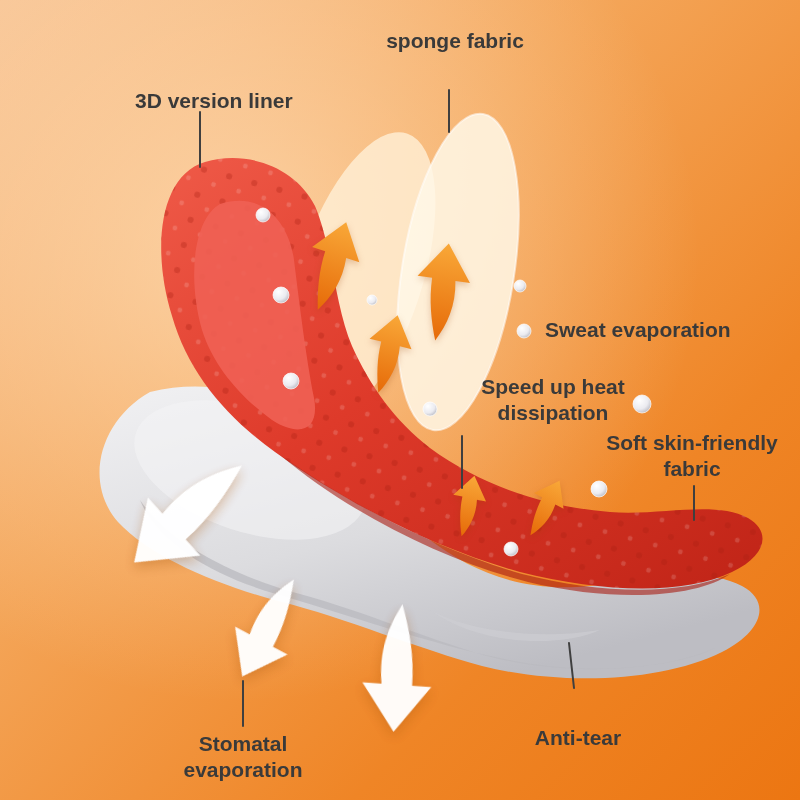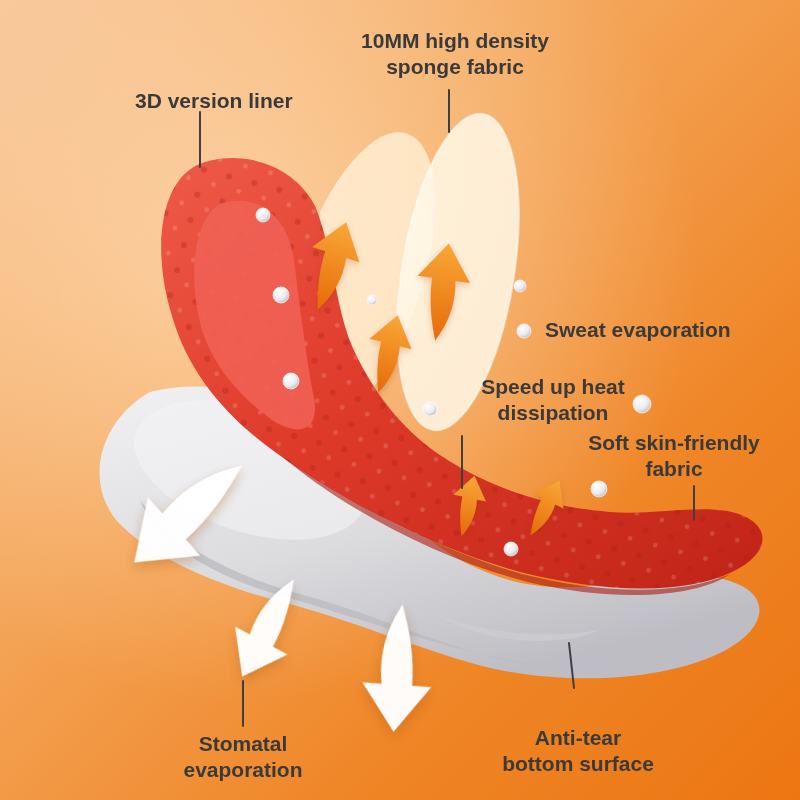"10MM high density" div { html: <div>10MM high density</div> -> none }
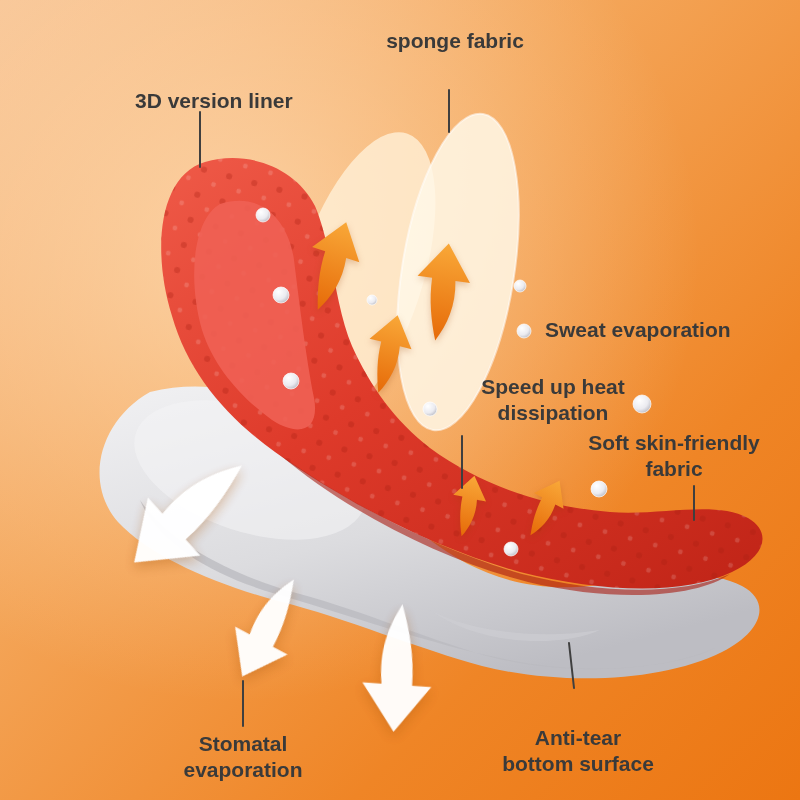"Soft skin-friendly" div.lbl { left: 674px -> 692px }
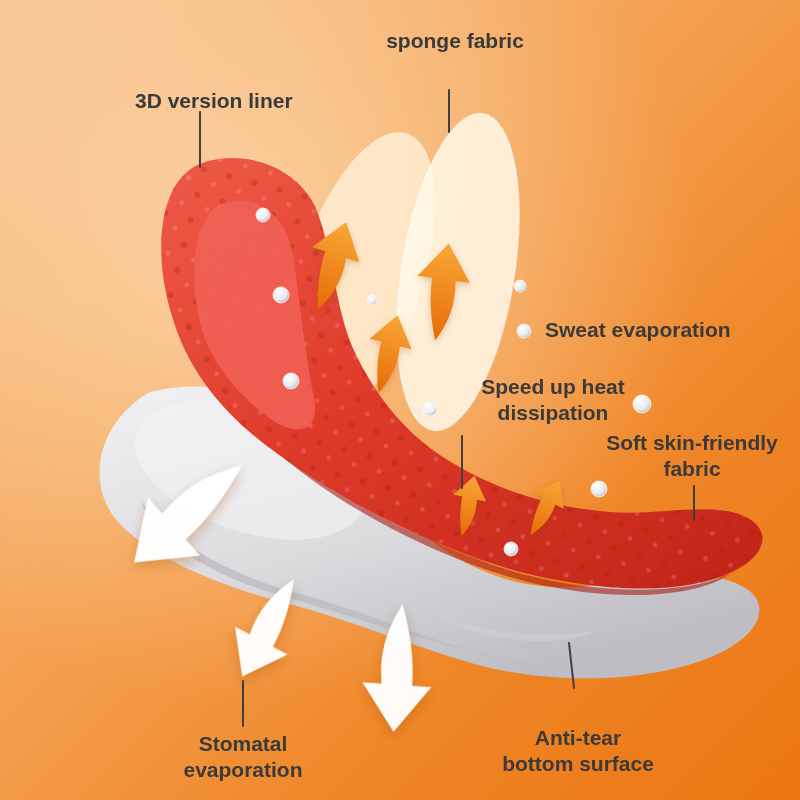"bottom surface" div { html: <div>bottom surface</div> -> none }
